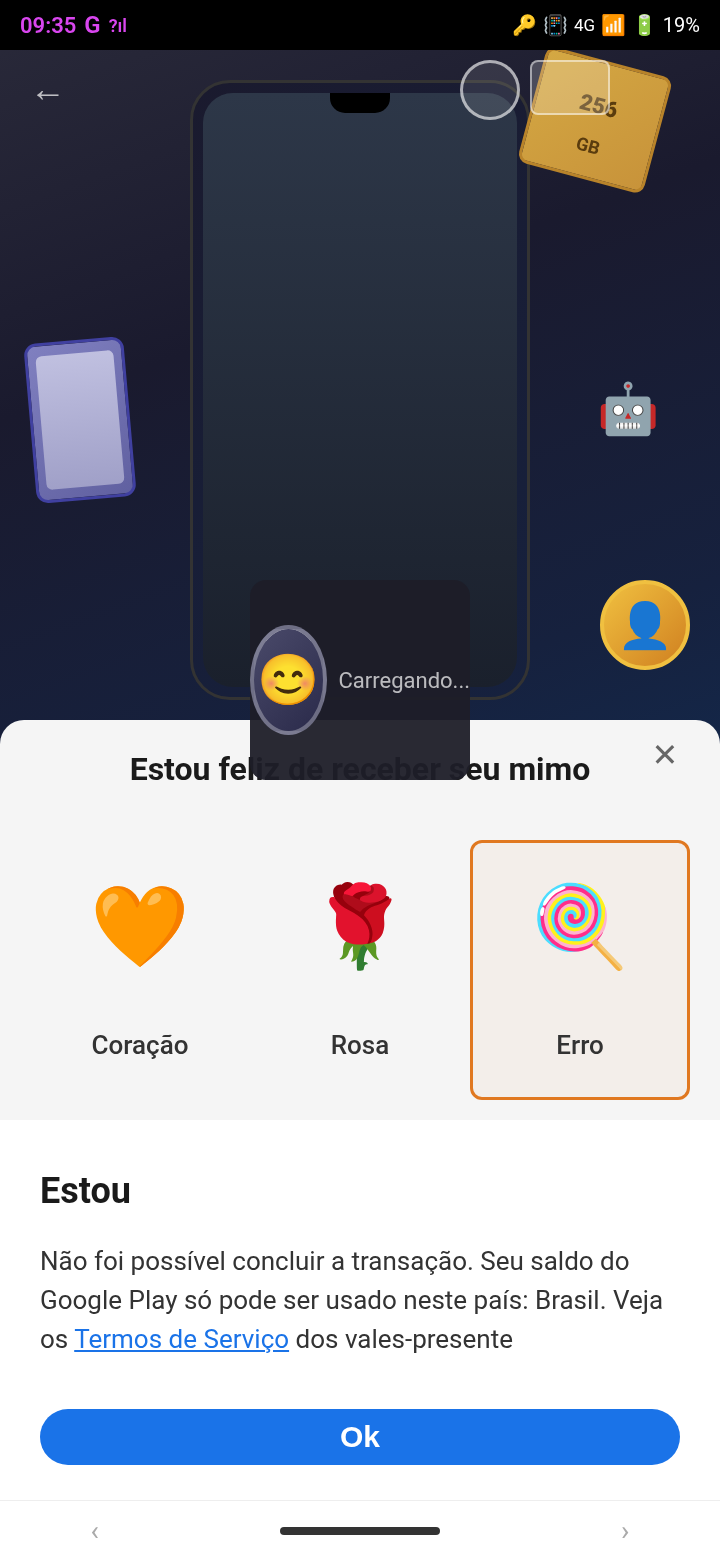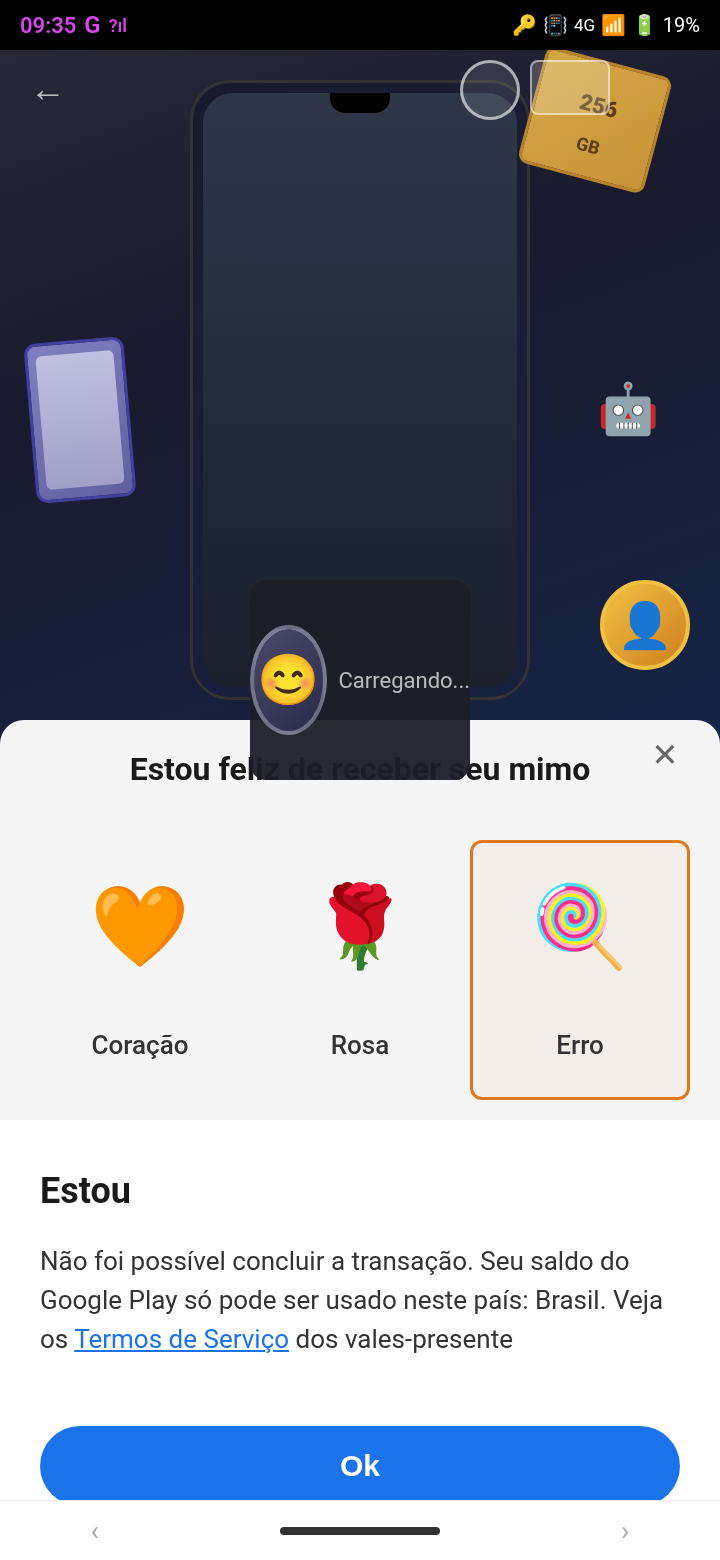"Ok" .ok-button { height: 80px -> 56px; margin-top: 17px -> none }
